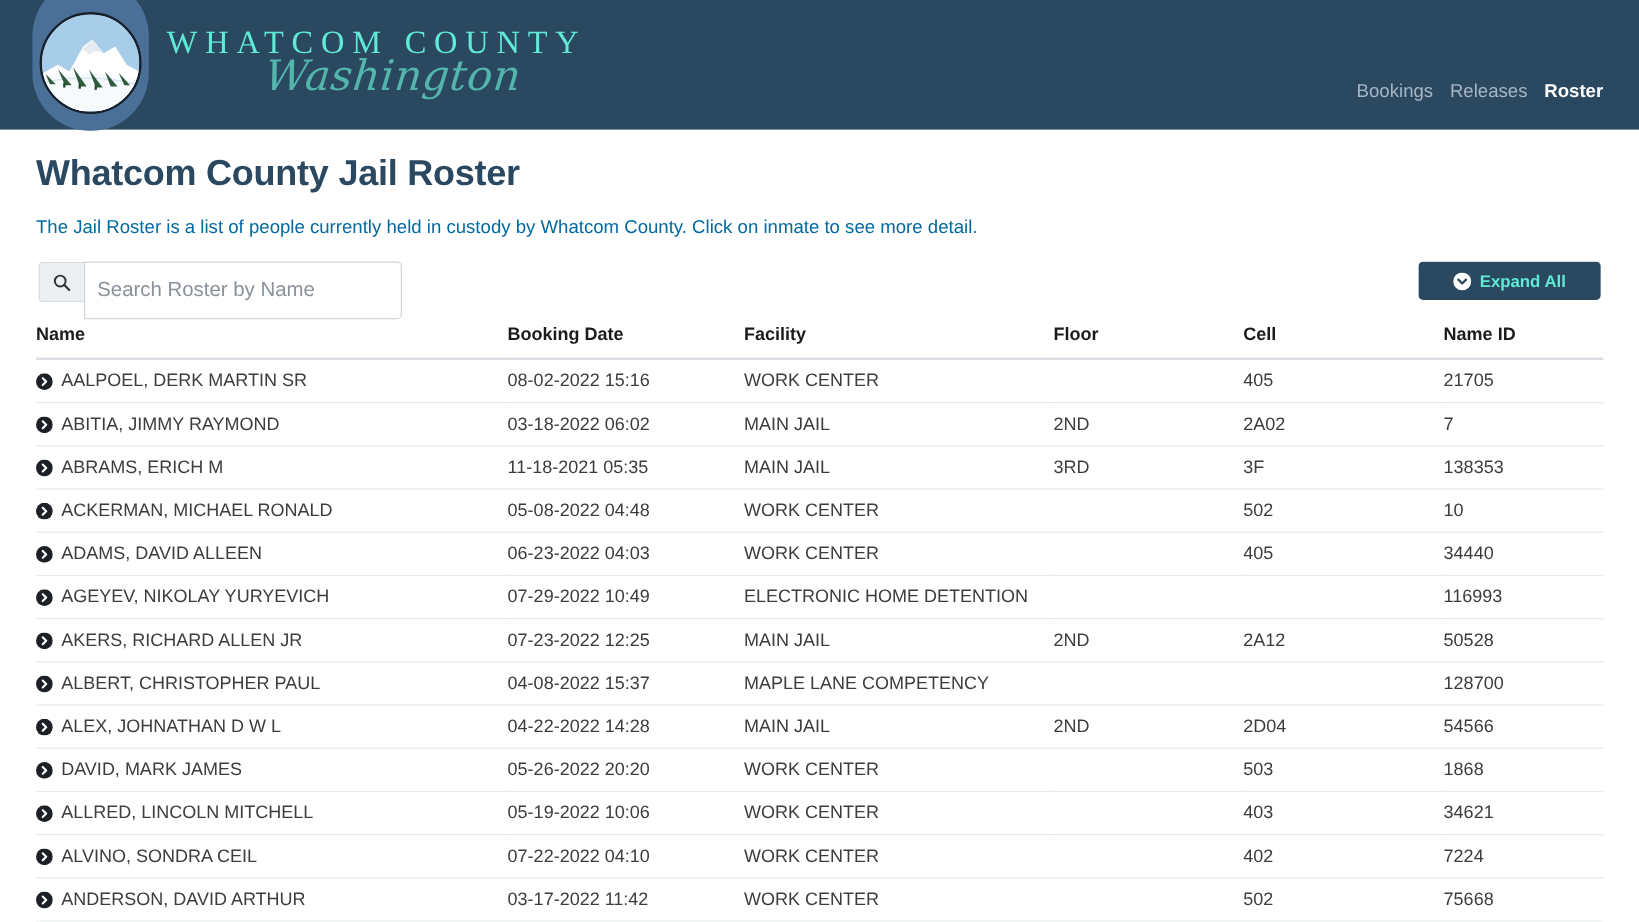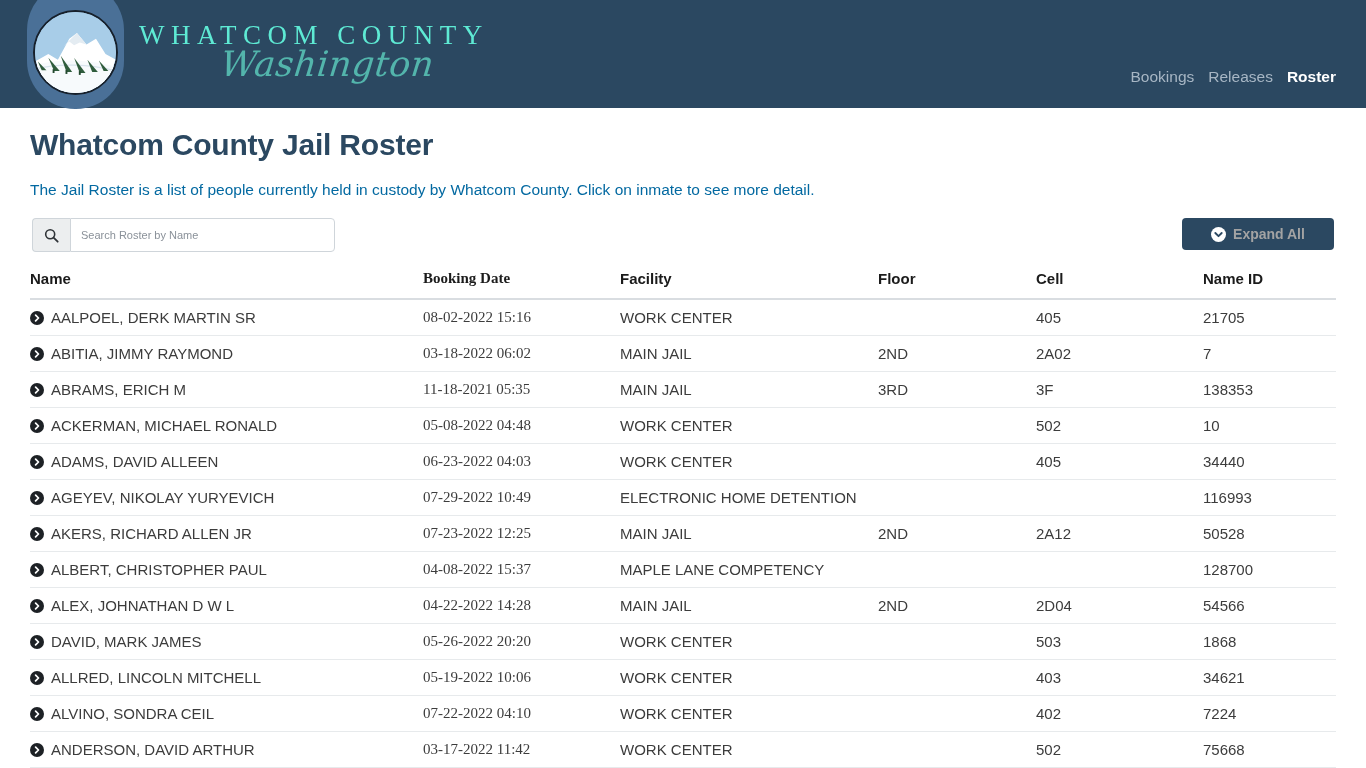"Search Roster by Name" .search-input { font-size: 11px -> 17px; height: 34px -> 48px }
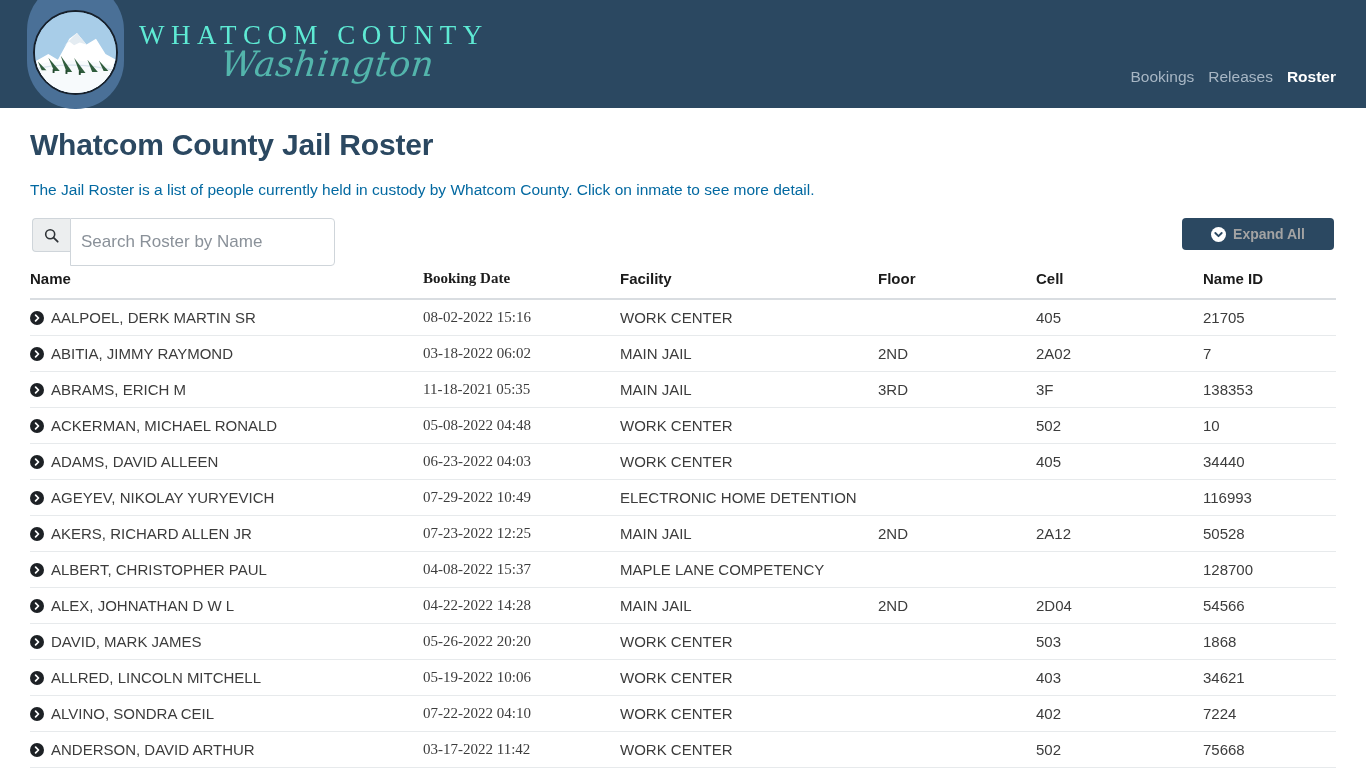"Expand All" .btn { color: #a3a3a3 -> #5eead4 }
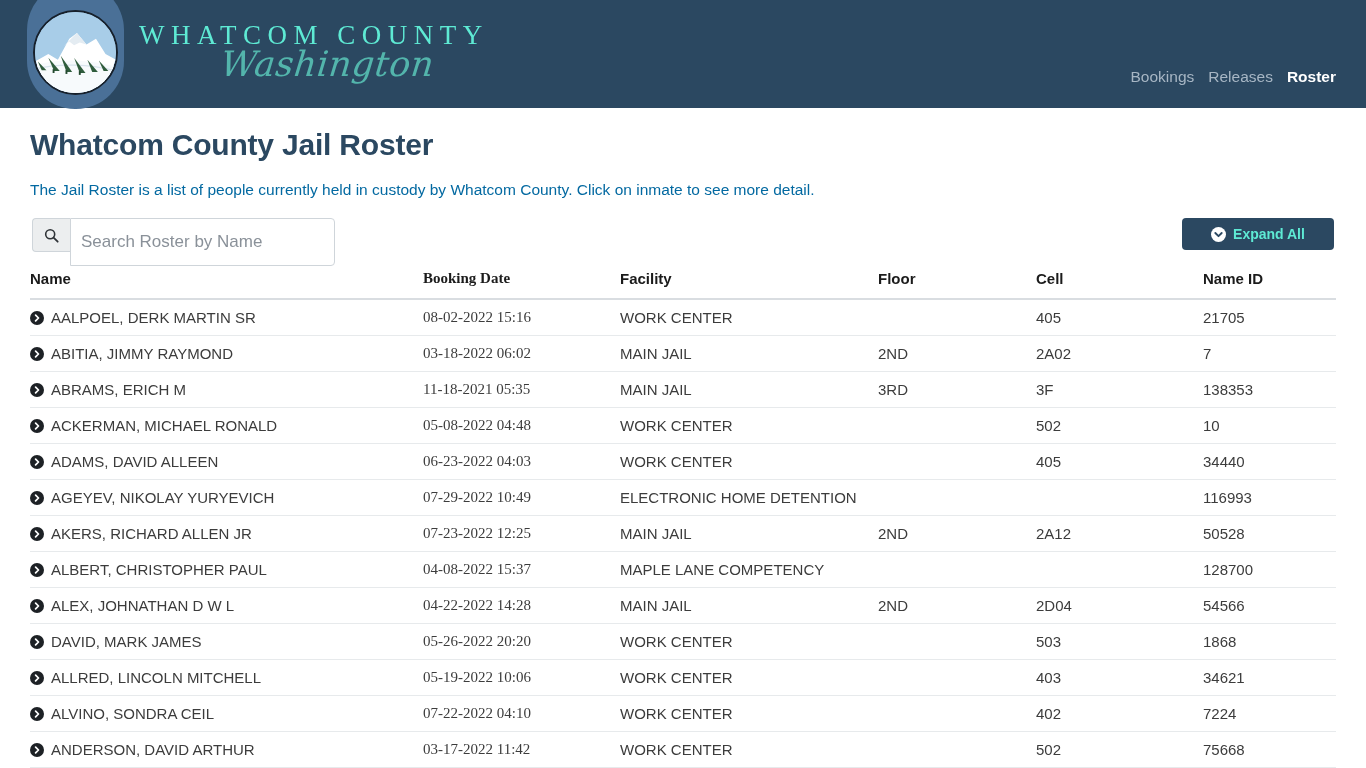"Booking Date" .col-booking { font-family: Liberation Serif, serif -> none }
